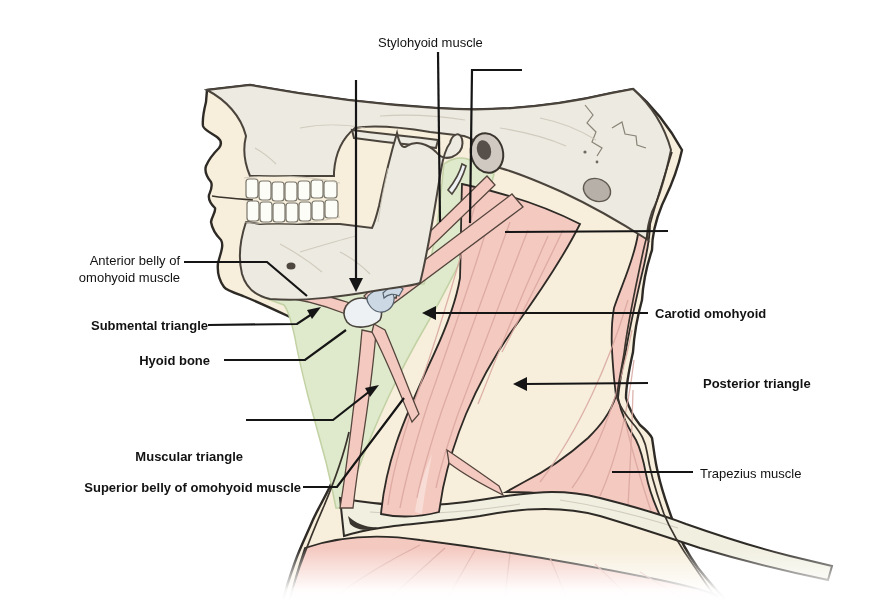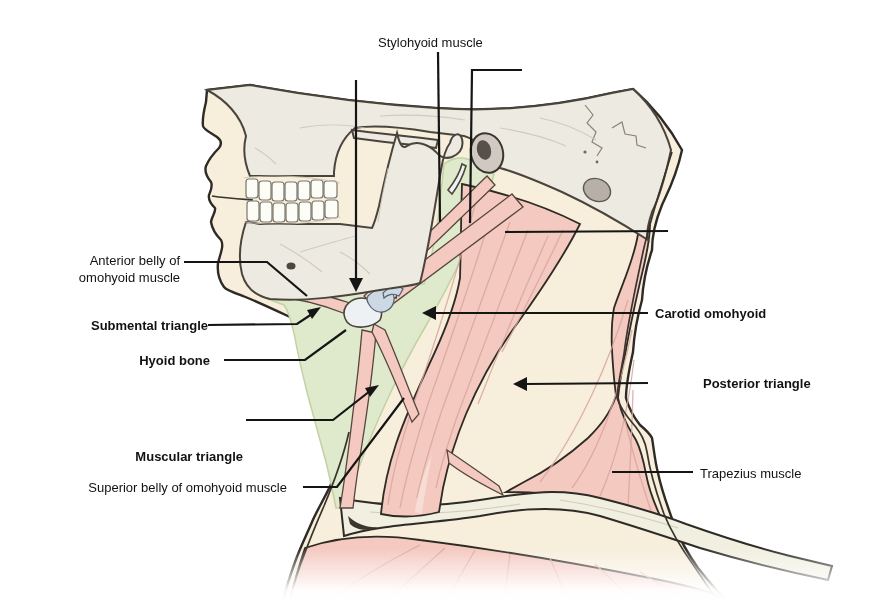"Superior belly of omohyoid muscle" div.lbl { font-weight: none -> bold; left: 46px -> 60px }
